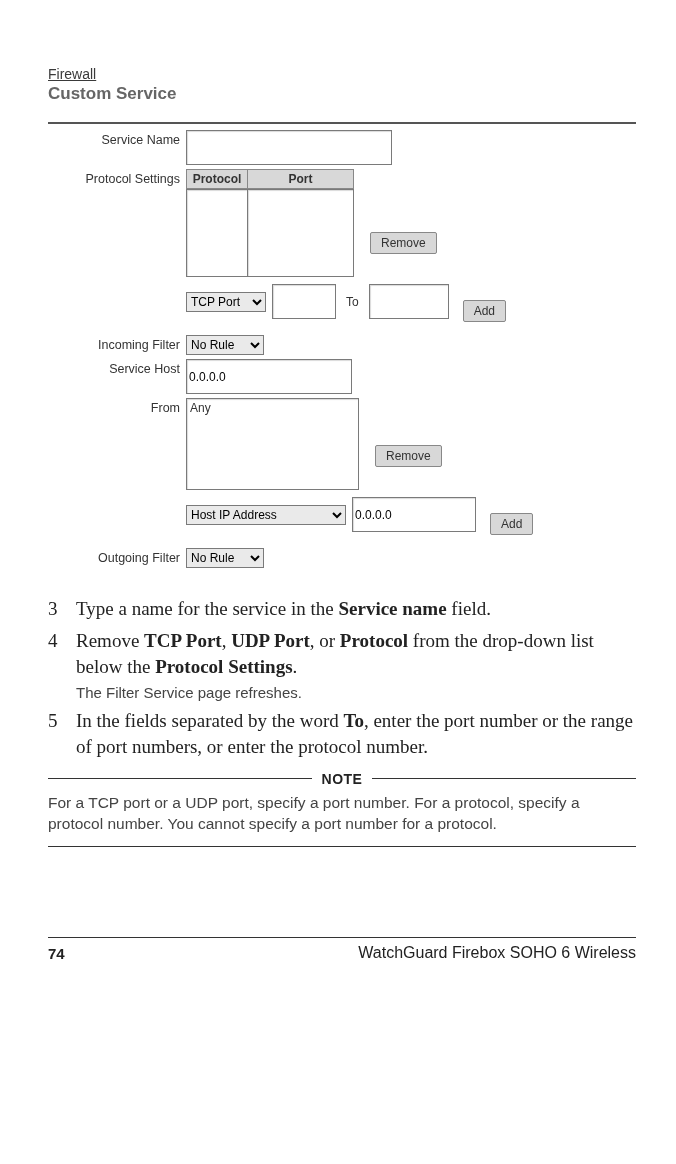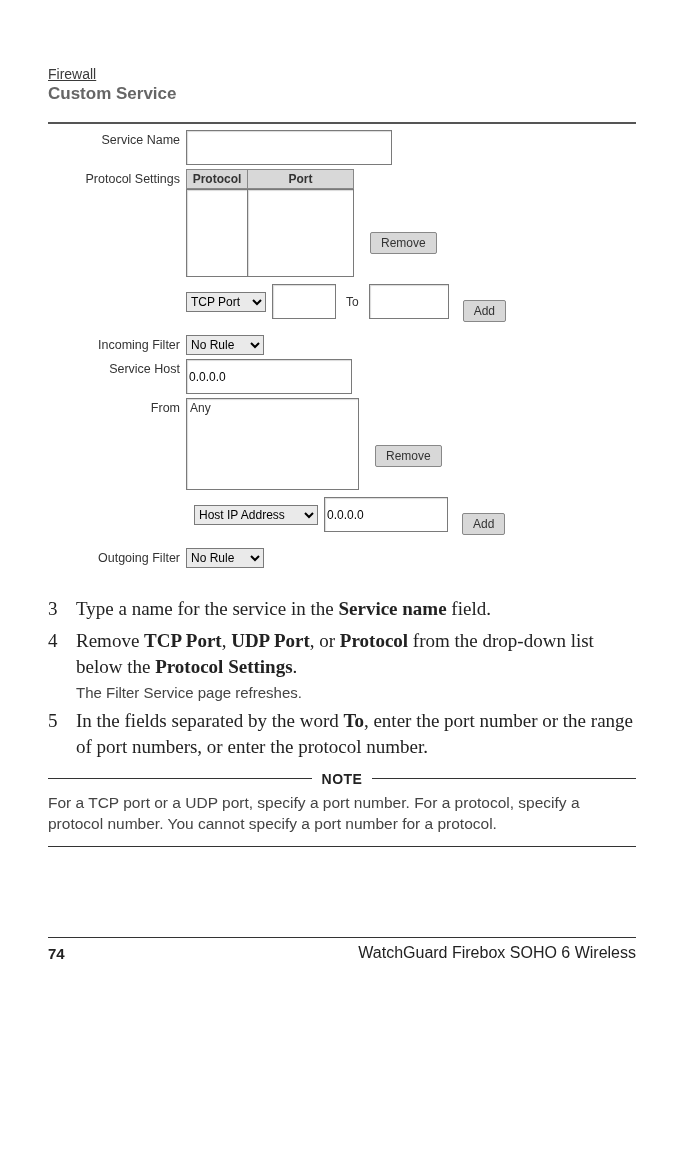"Host IP Address" select.sel { margin-left: 8px -> none; width: 124px -> 160px }
